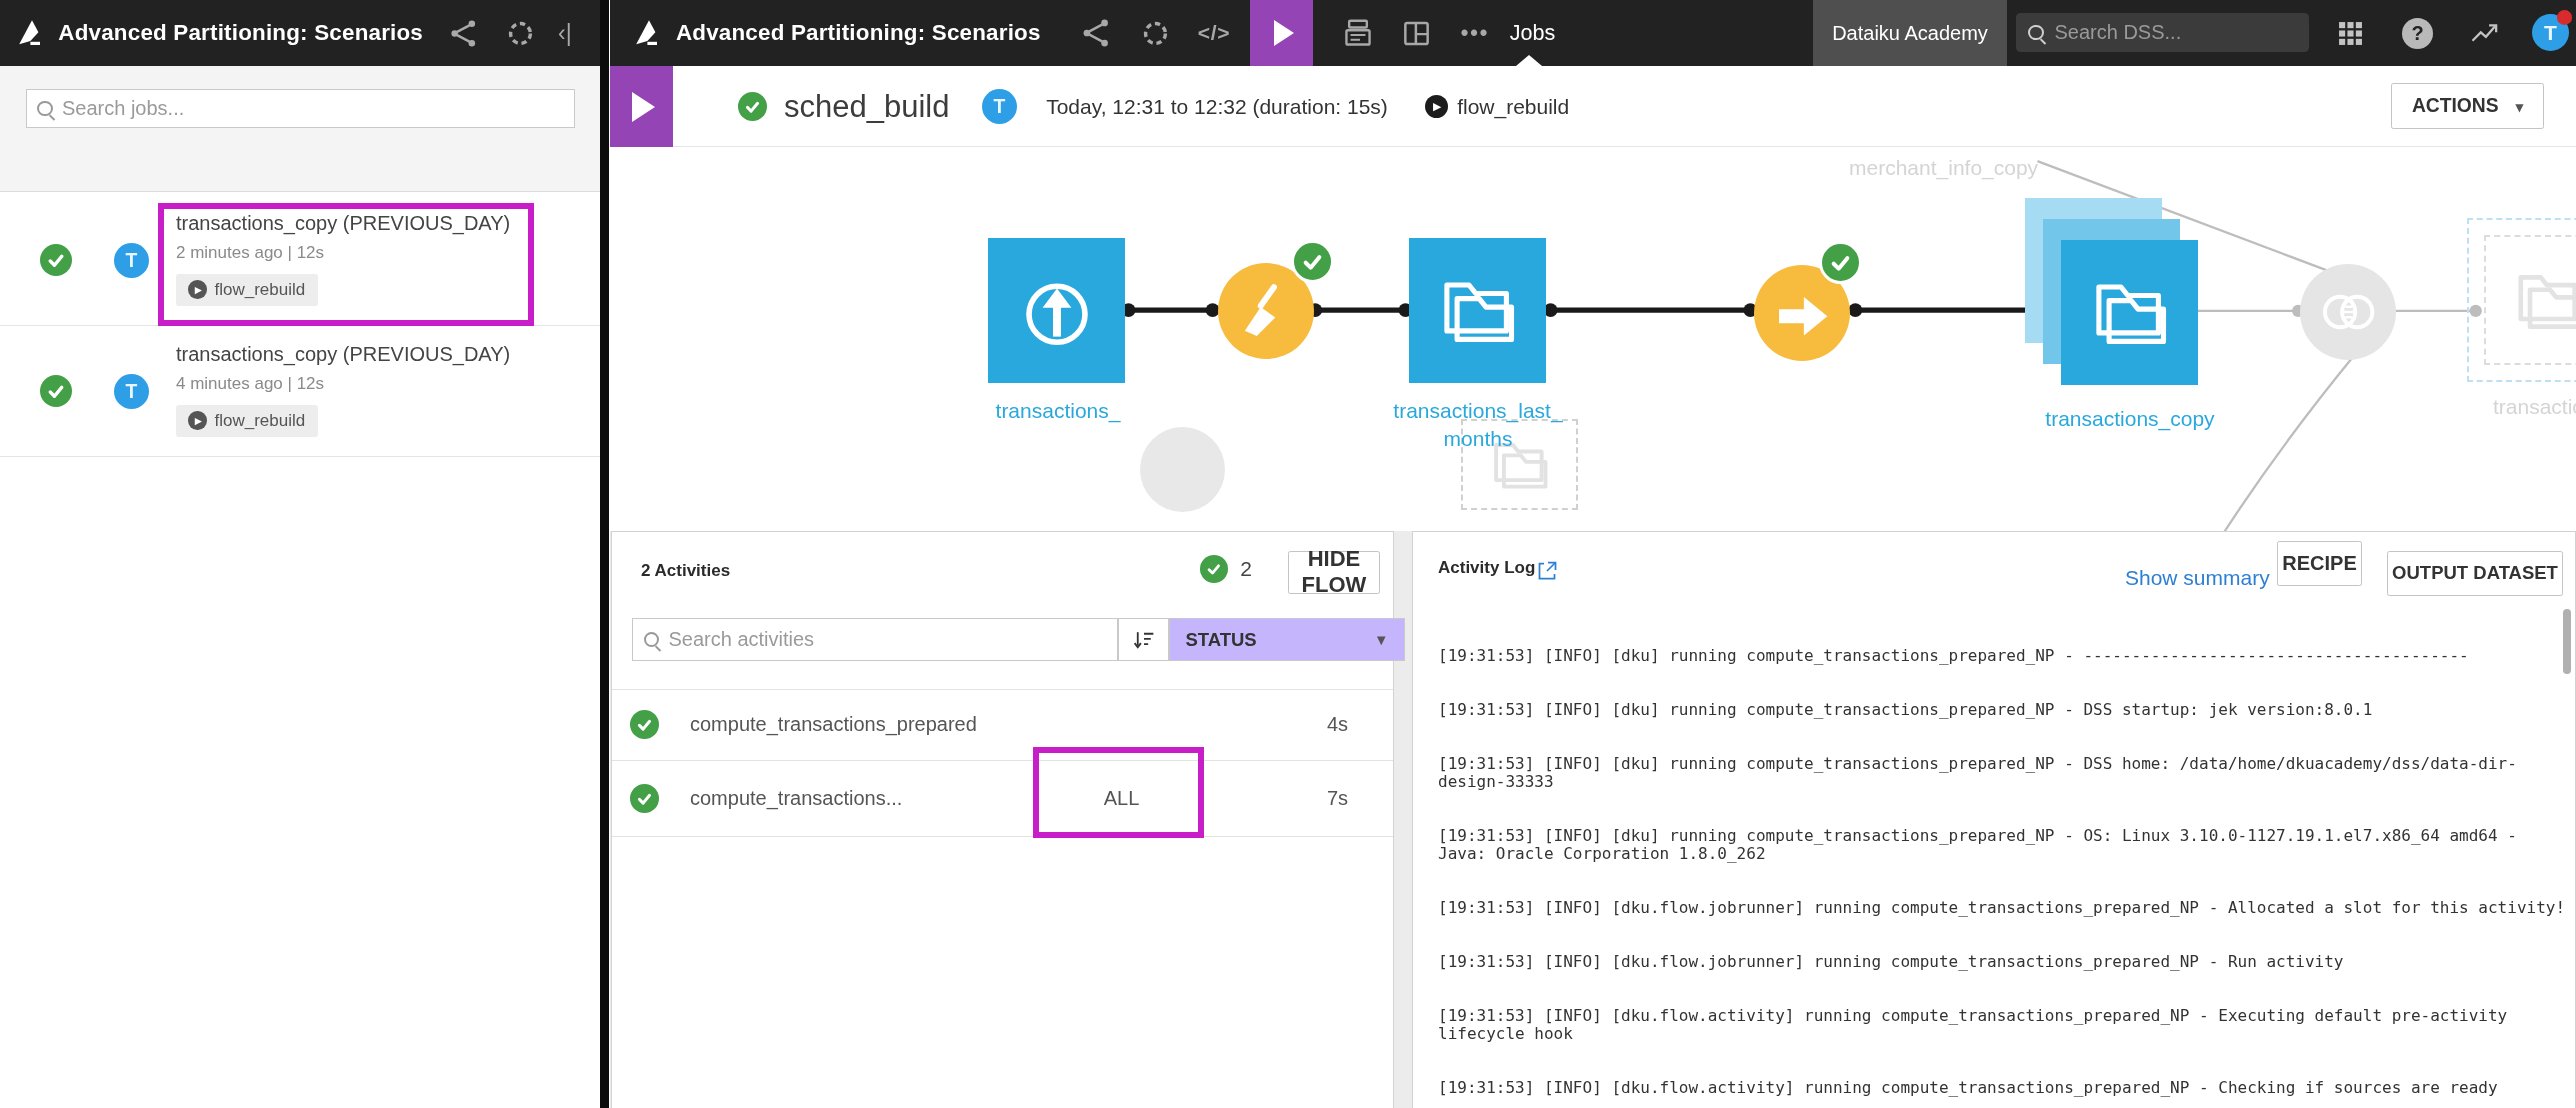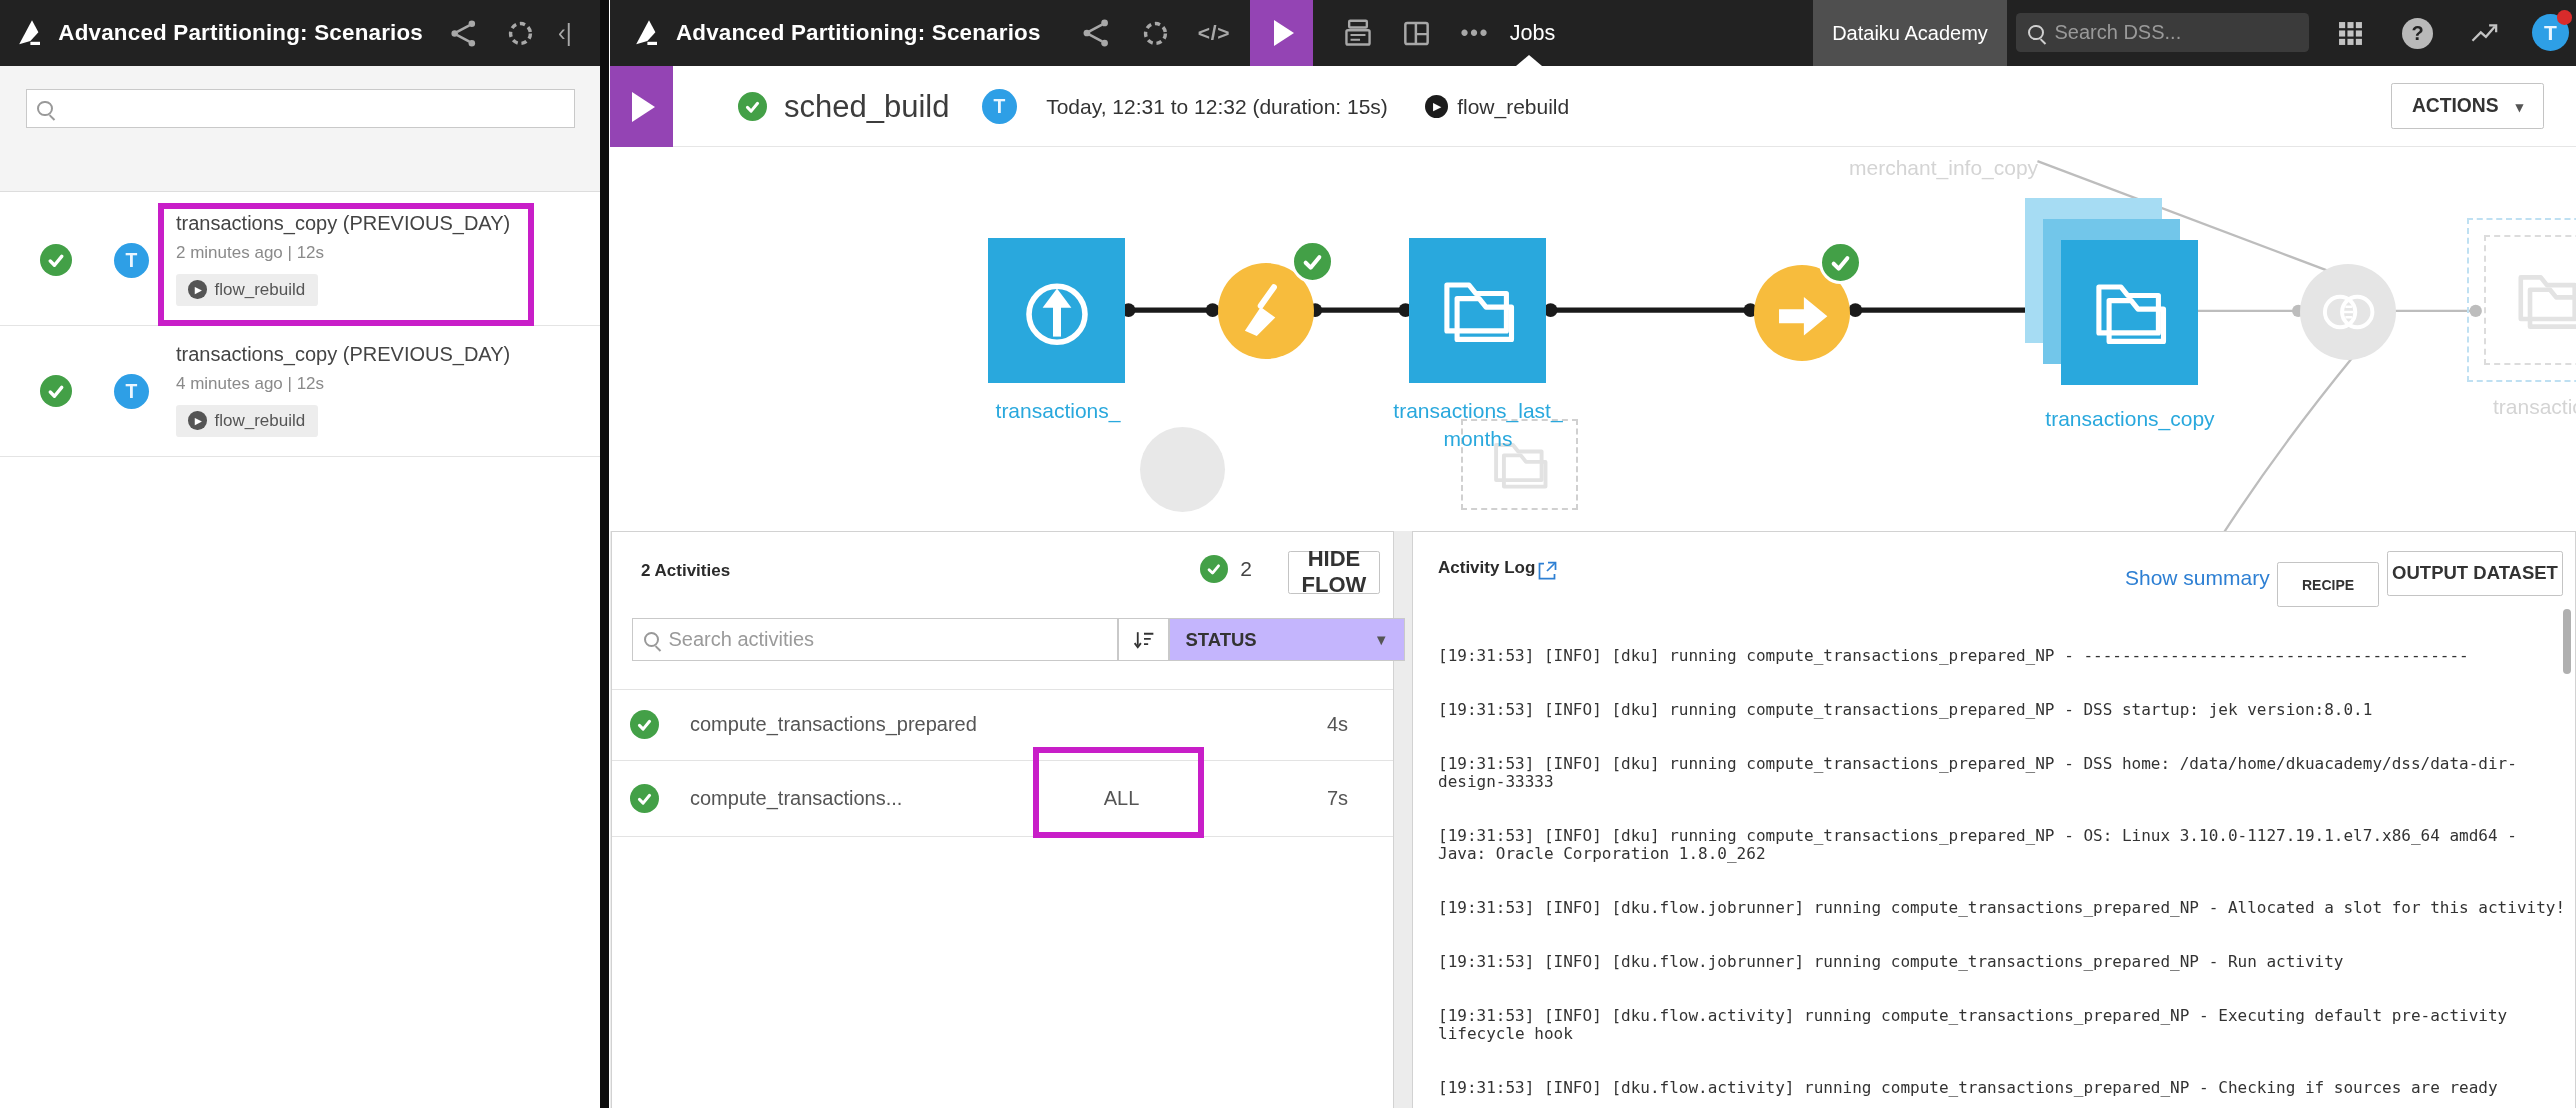"Search jobs..." input { html: none -> <input> }
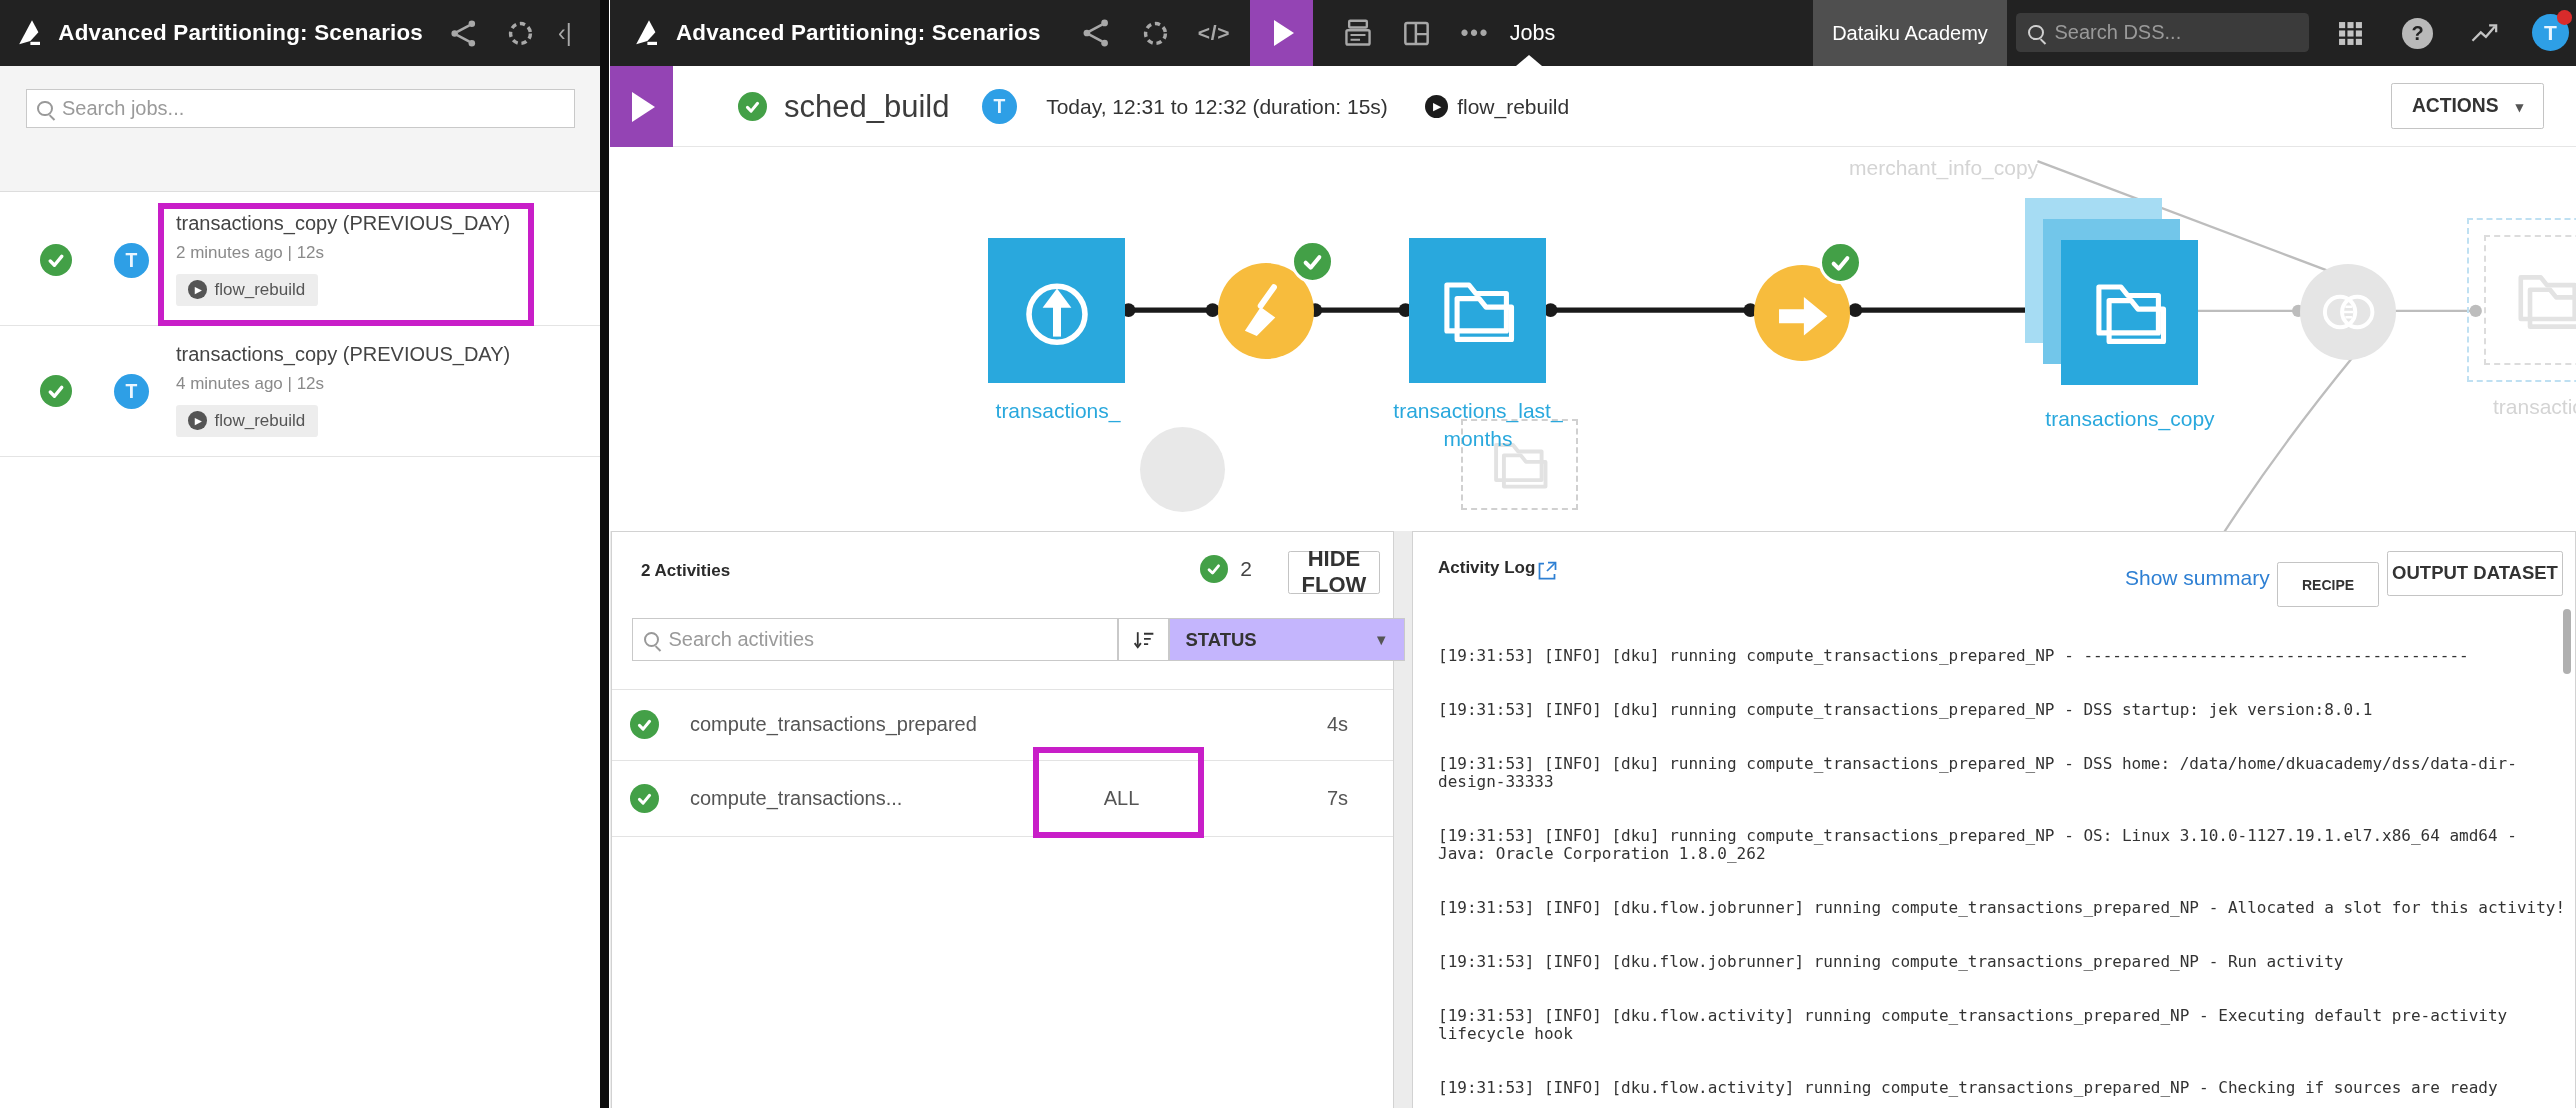"RECIPE" #recipe-btn { font-size: 14px -> 20px; top: 30px -> 9px; width: 102px -> 85px }
